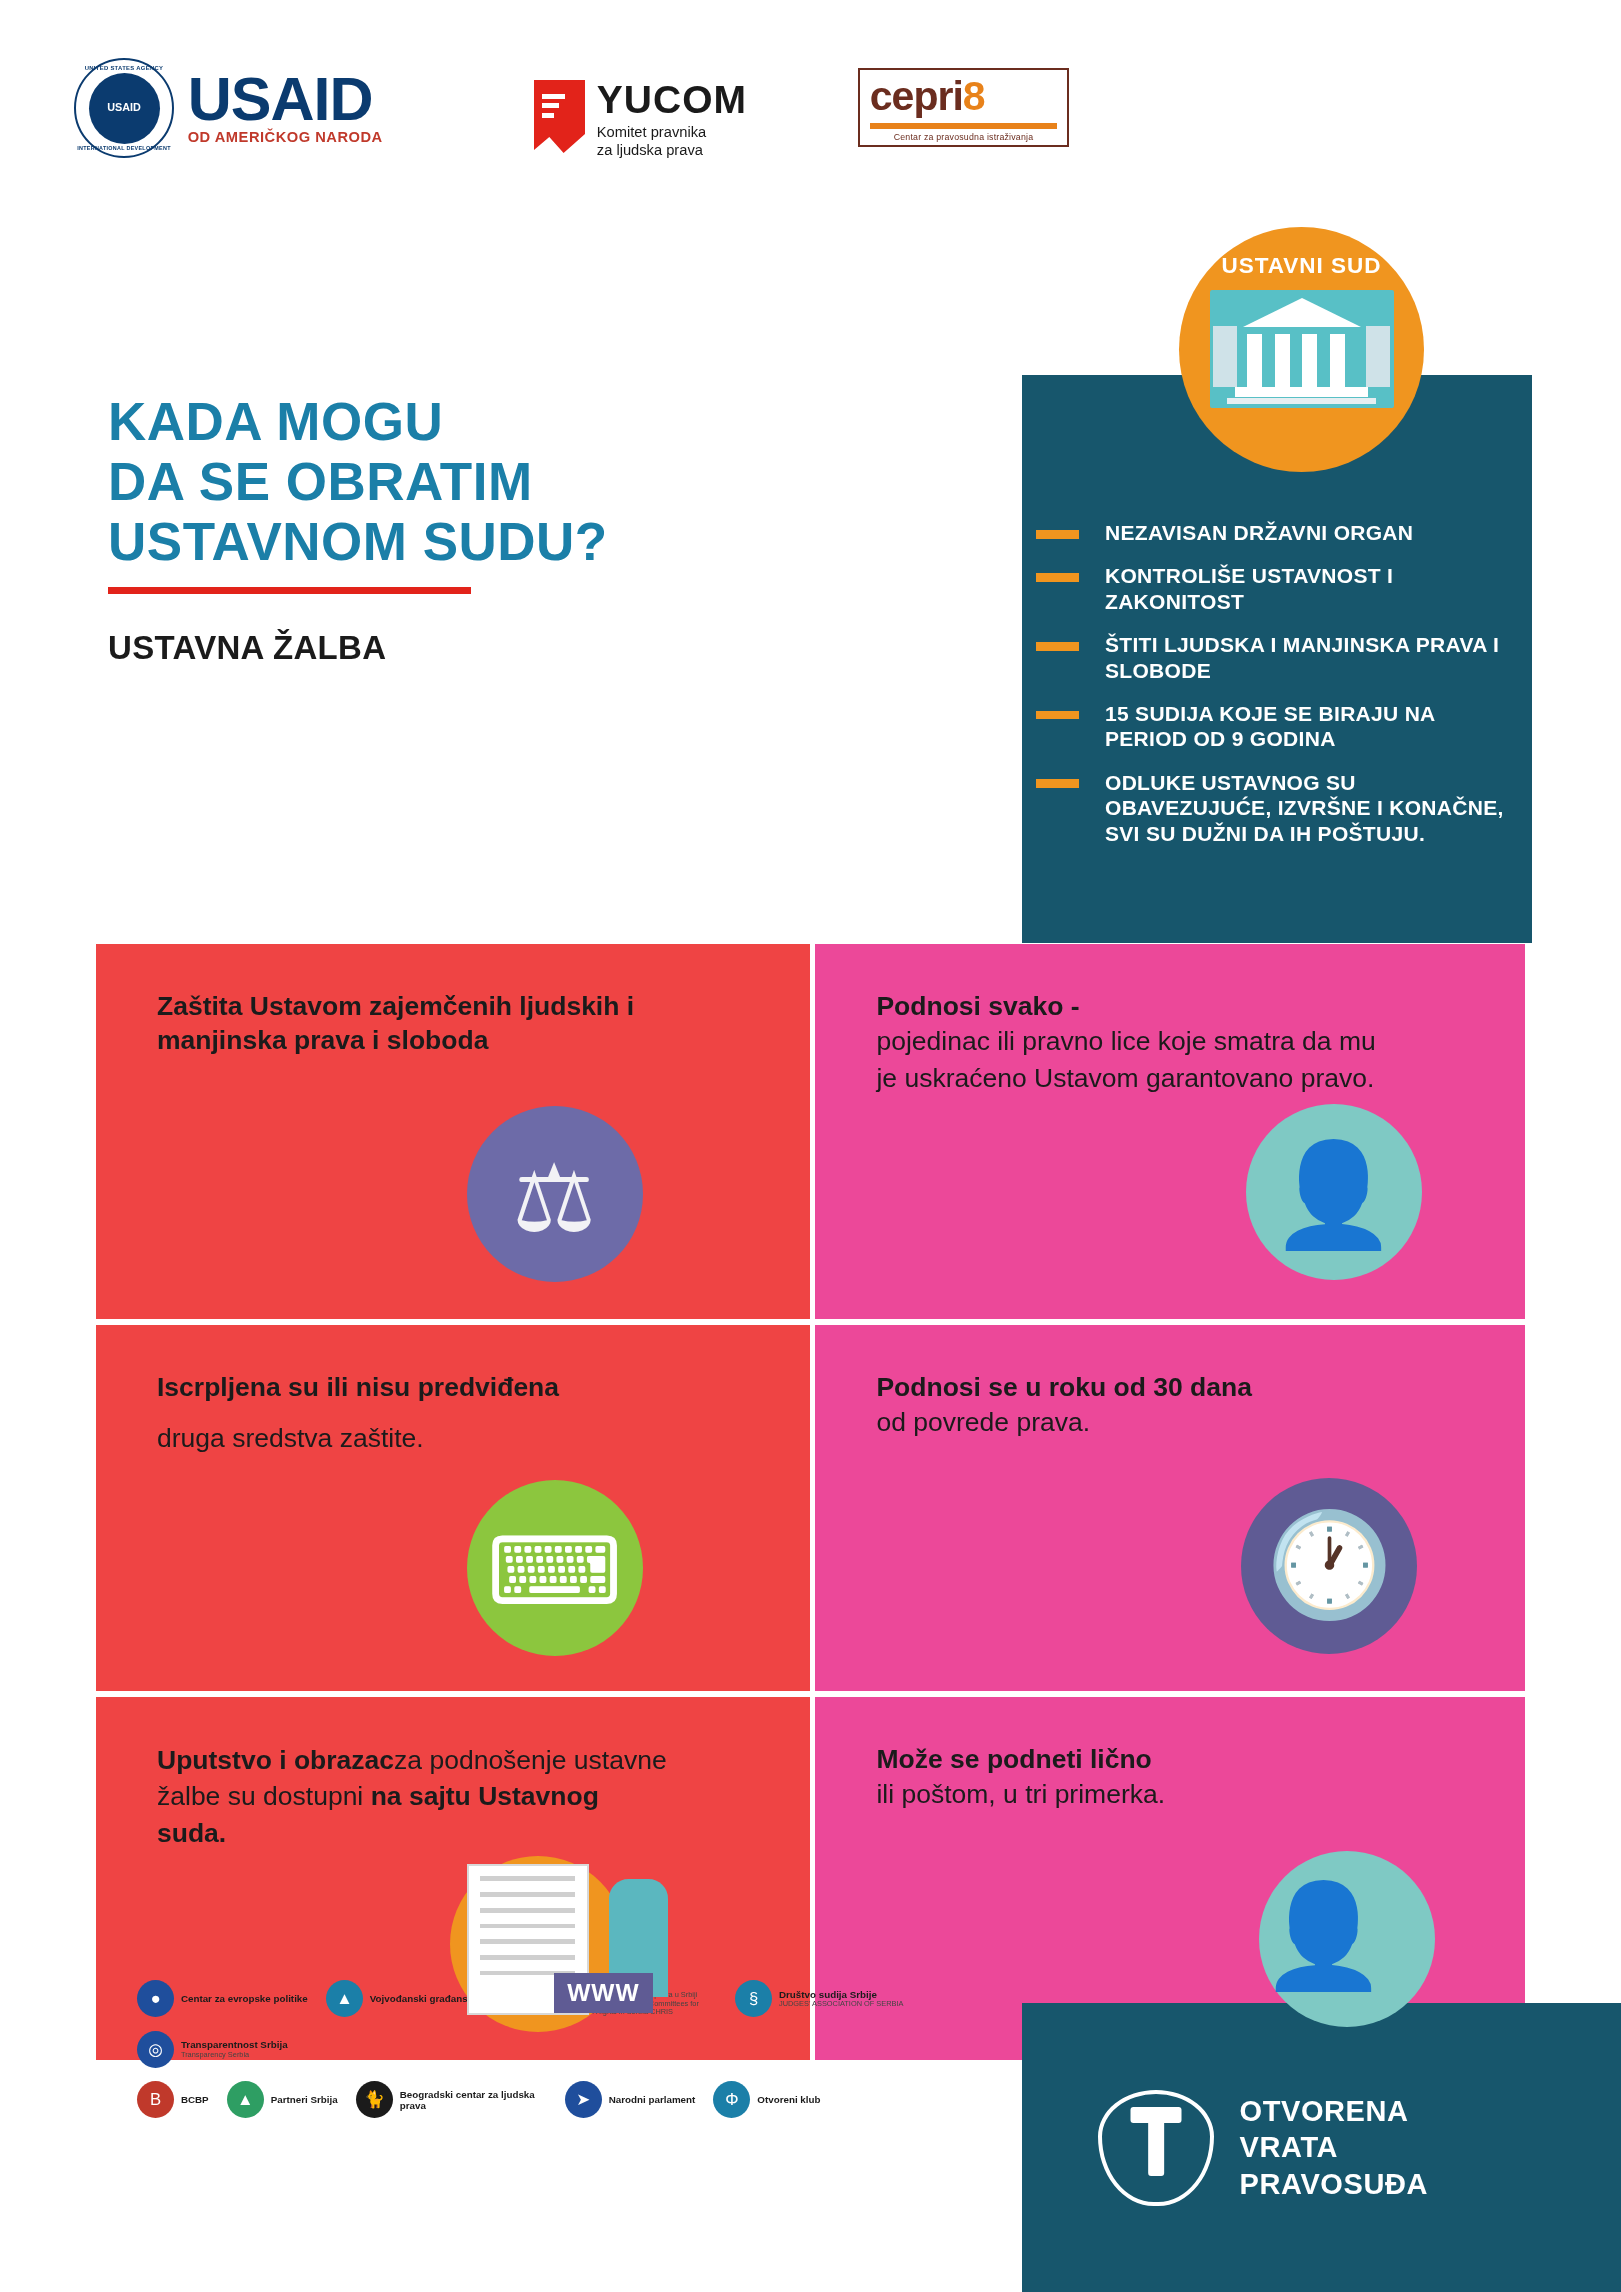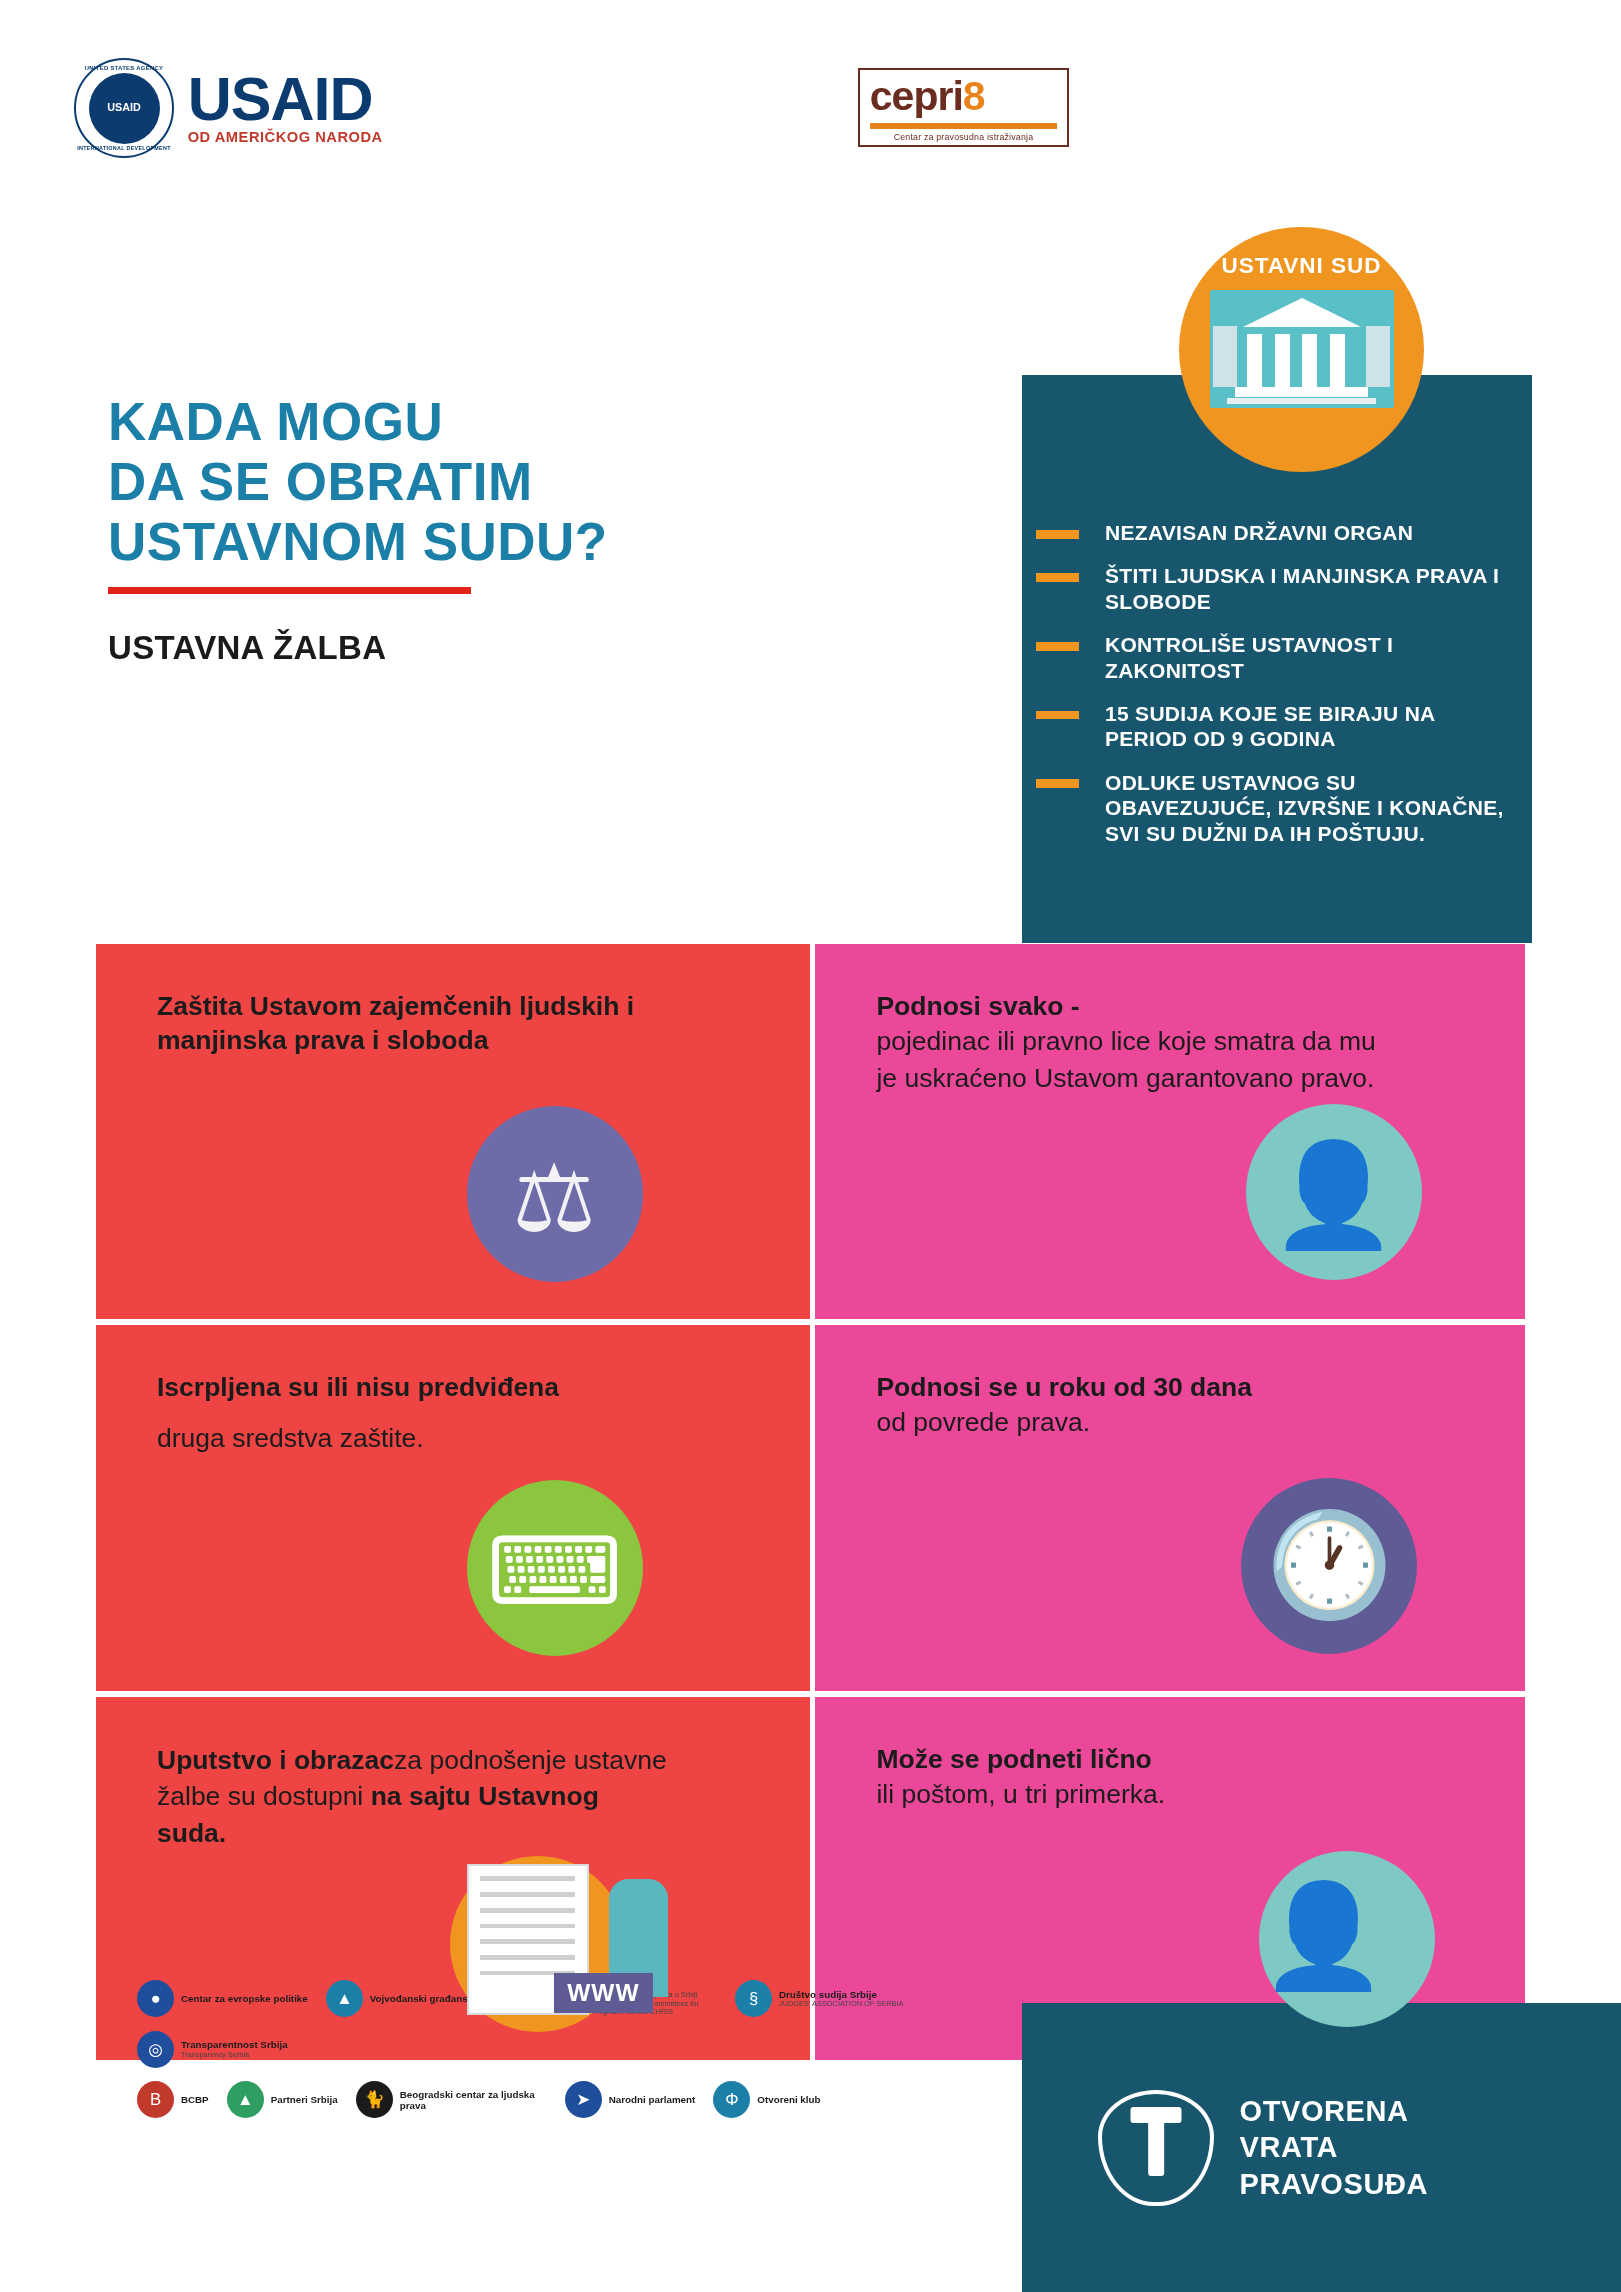"YUCOM" div.yucom { html: none -> <div> <div> <div></div> <div> <i></i> <i></i> <i></i> </div> </div> <div> <div>YUCOM</div> <div> <span>Komitet pravnika</span><br> <span>za ljudska prava</span> </div> </div> </div> }
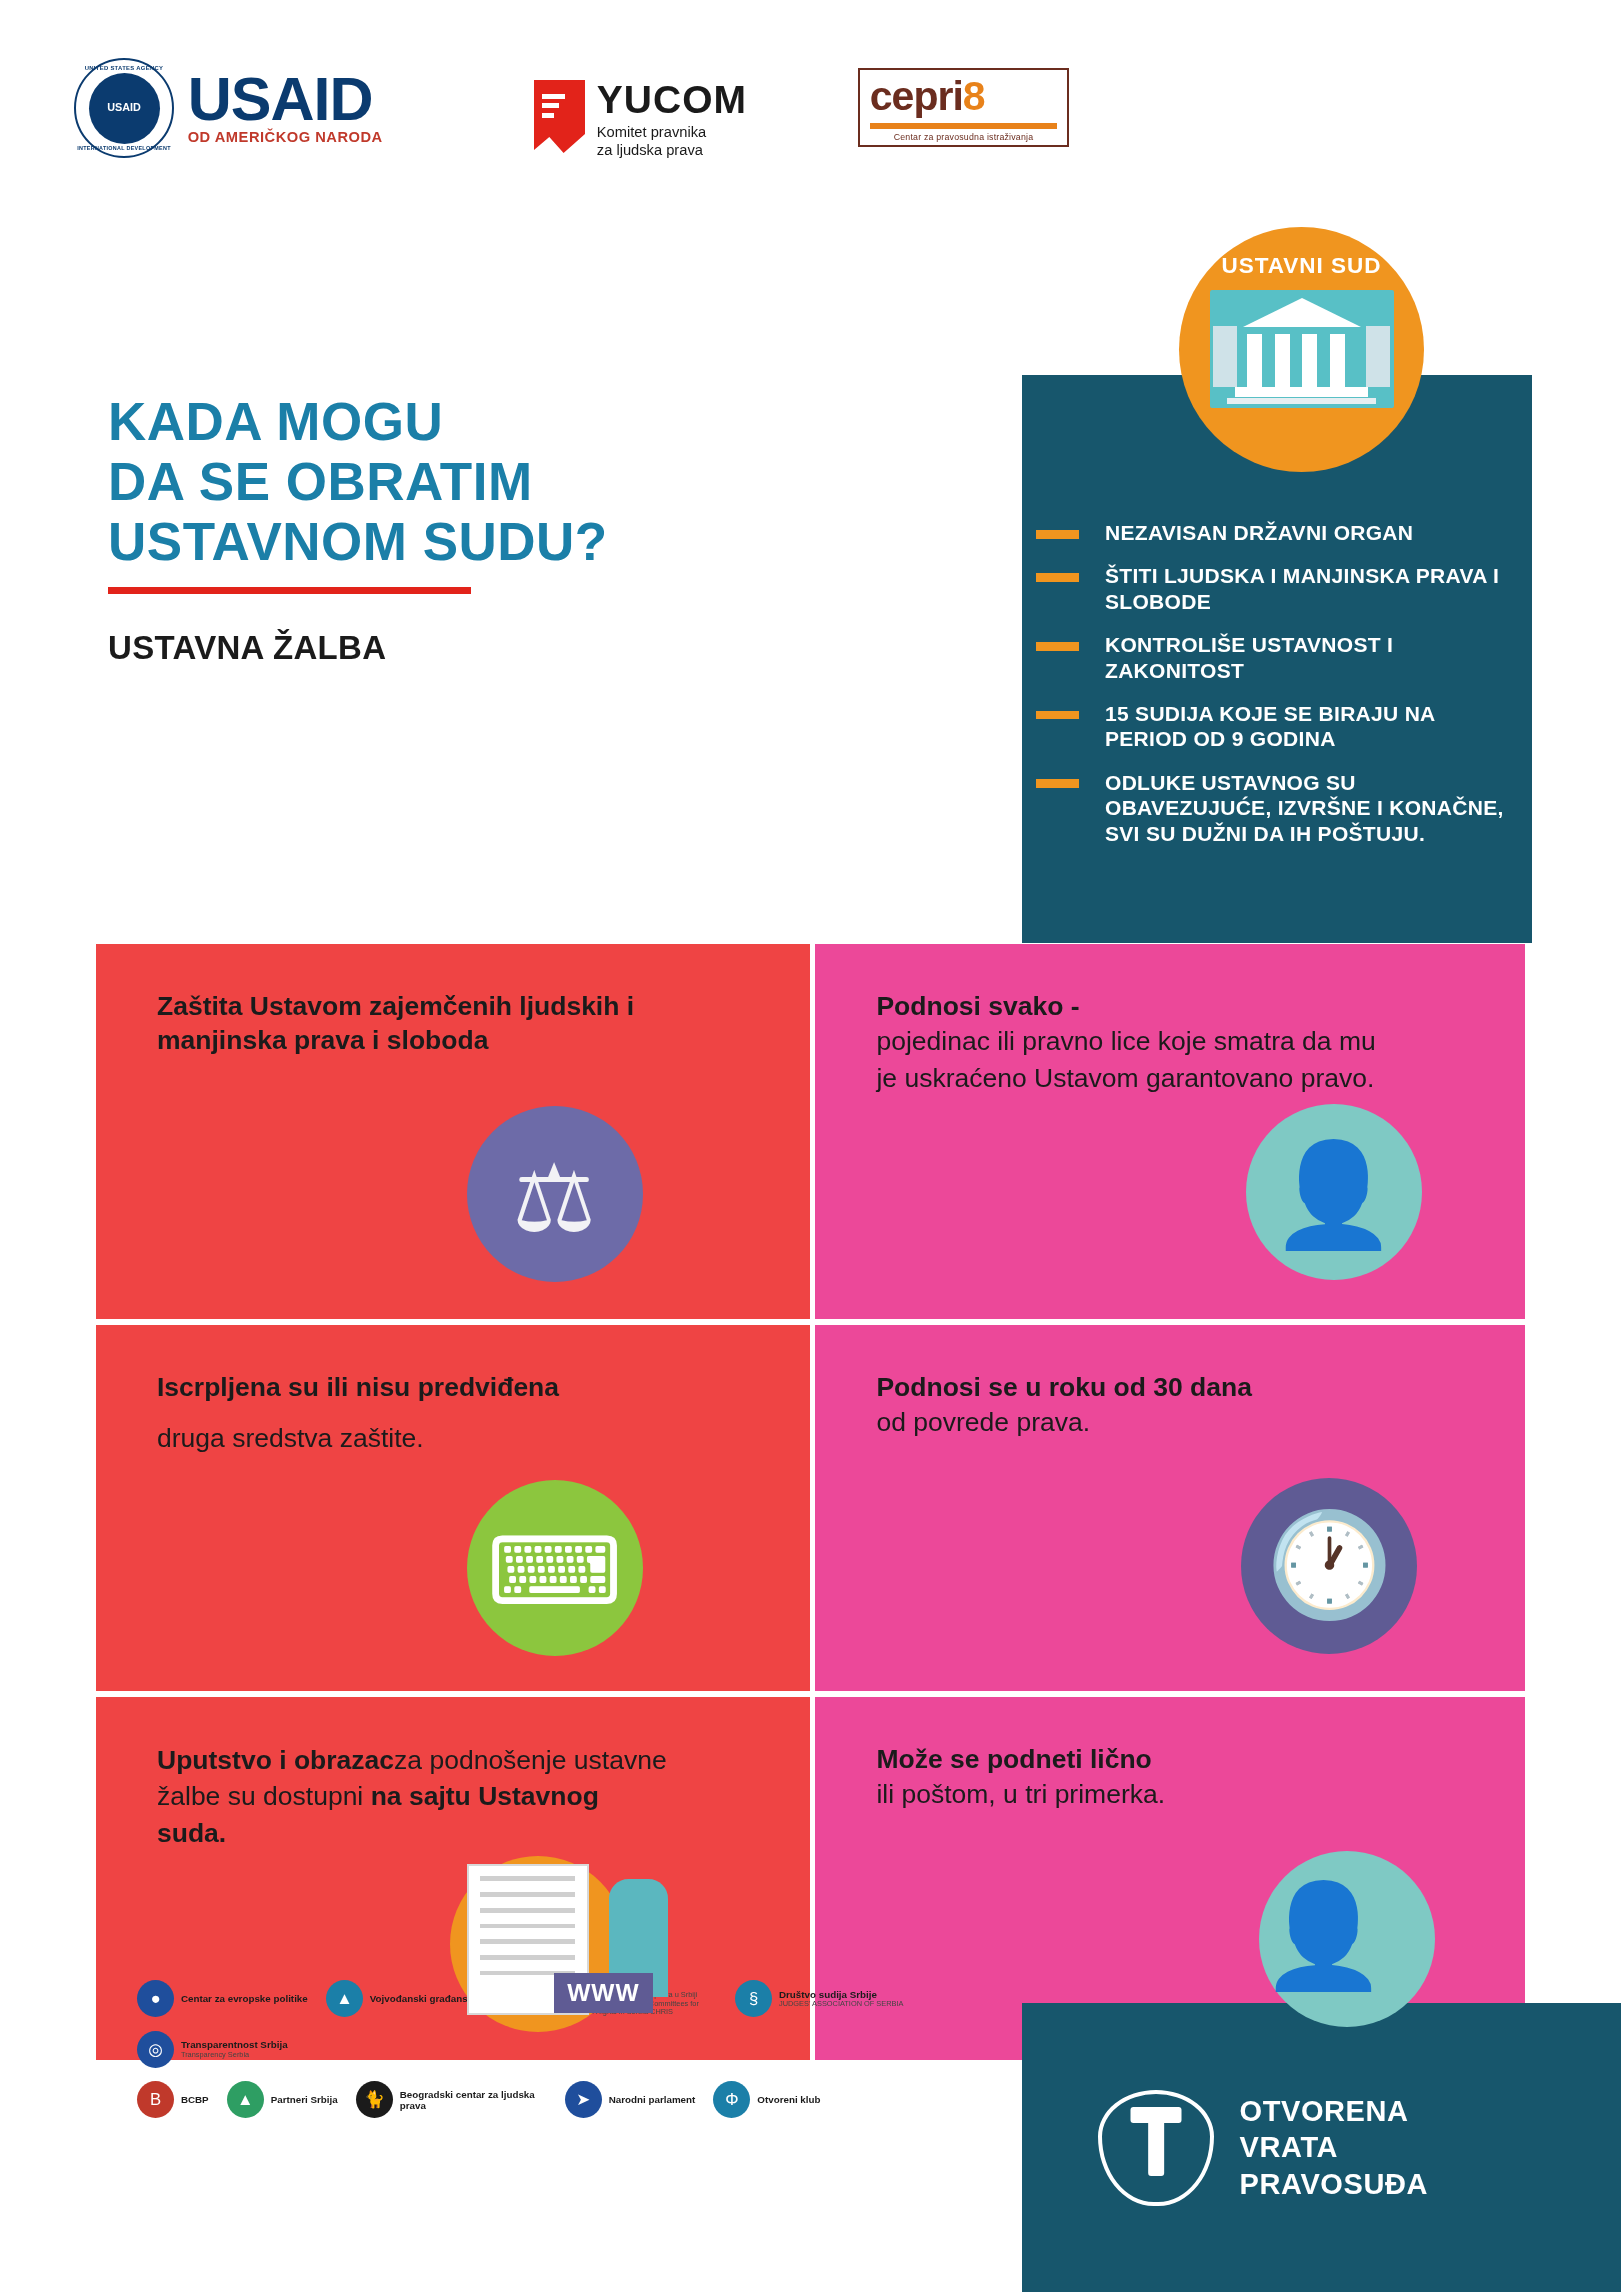"ŠTITI LJUDSKA I MANJINSKA PRAVA" li { order: before "KONTROLIŠE USTAVNOST I ZAKONITOST" -> after "KONTROLIŠE USTAVNOST I ZAKONITOST" }
